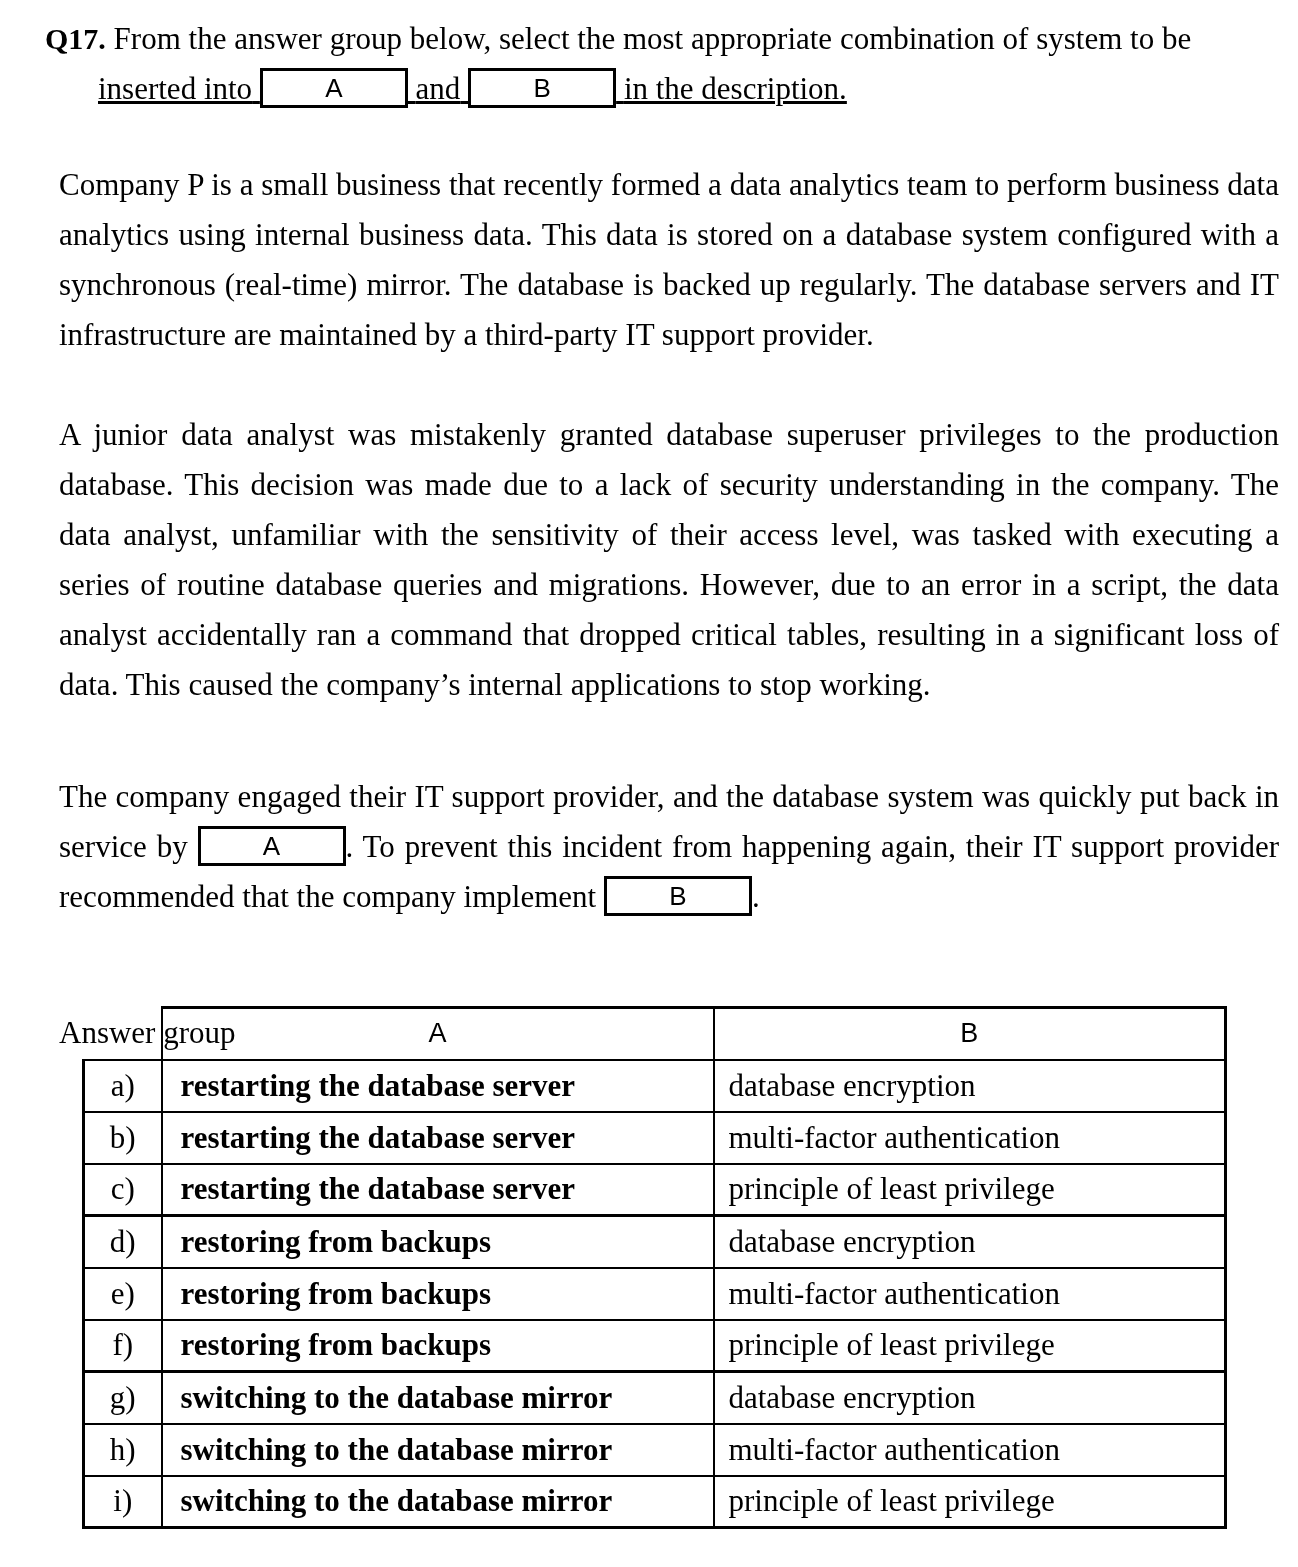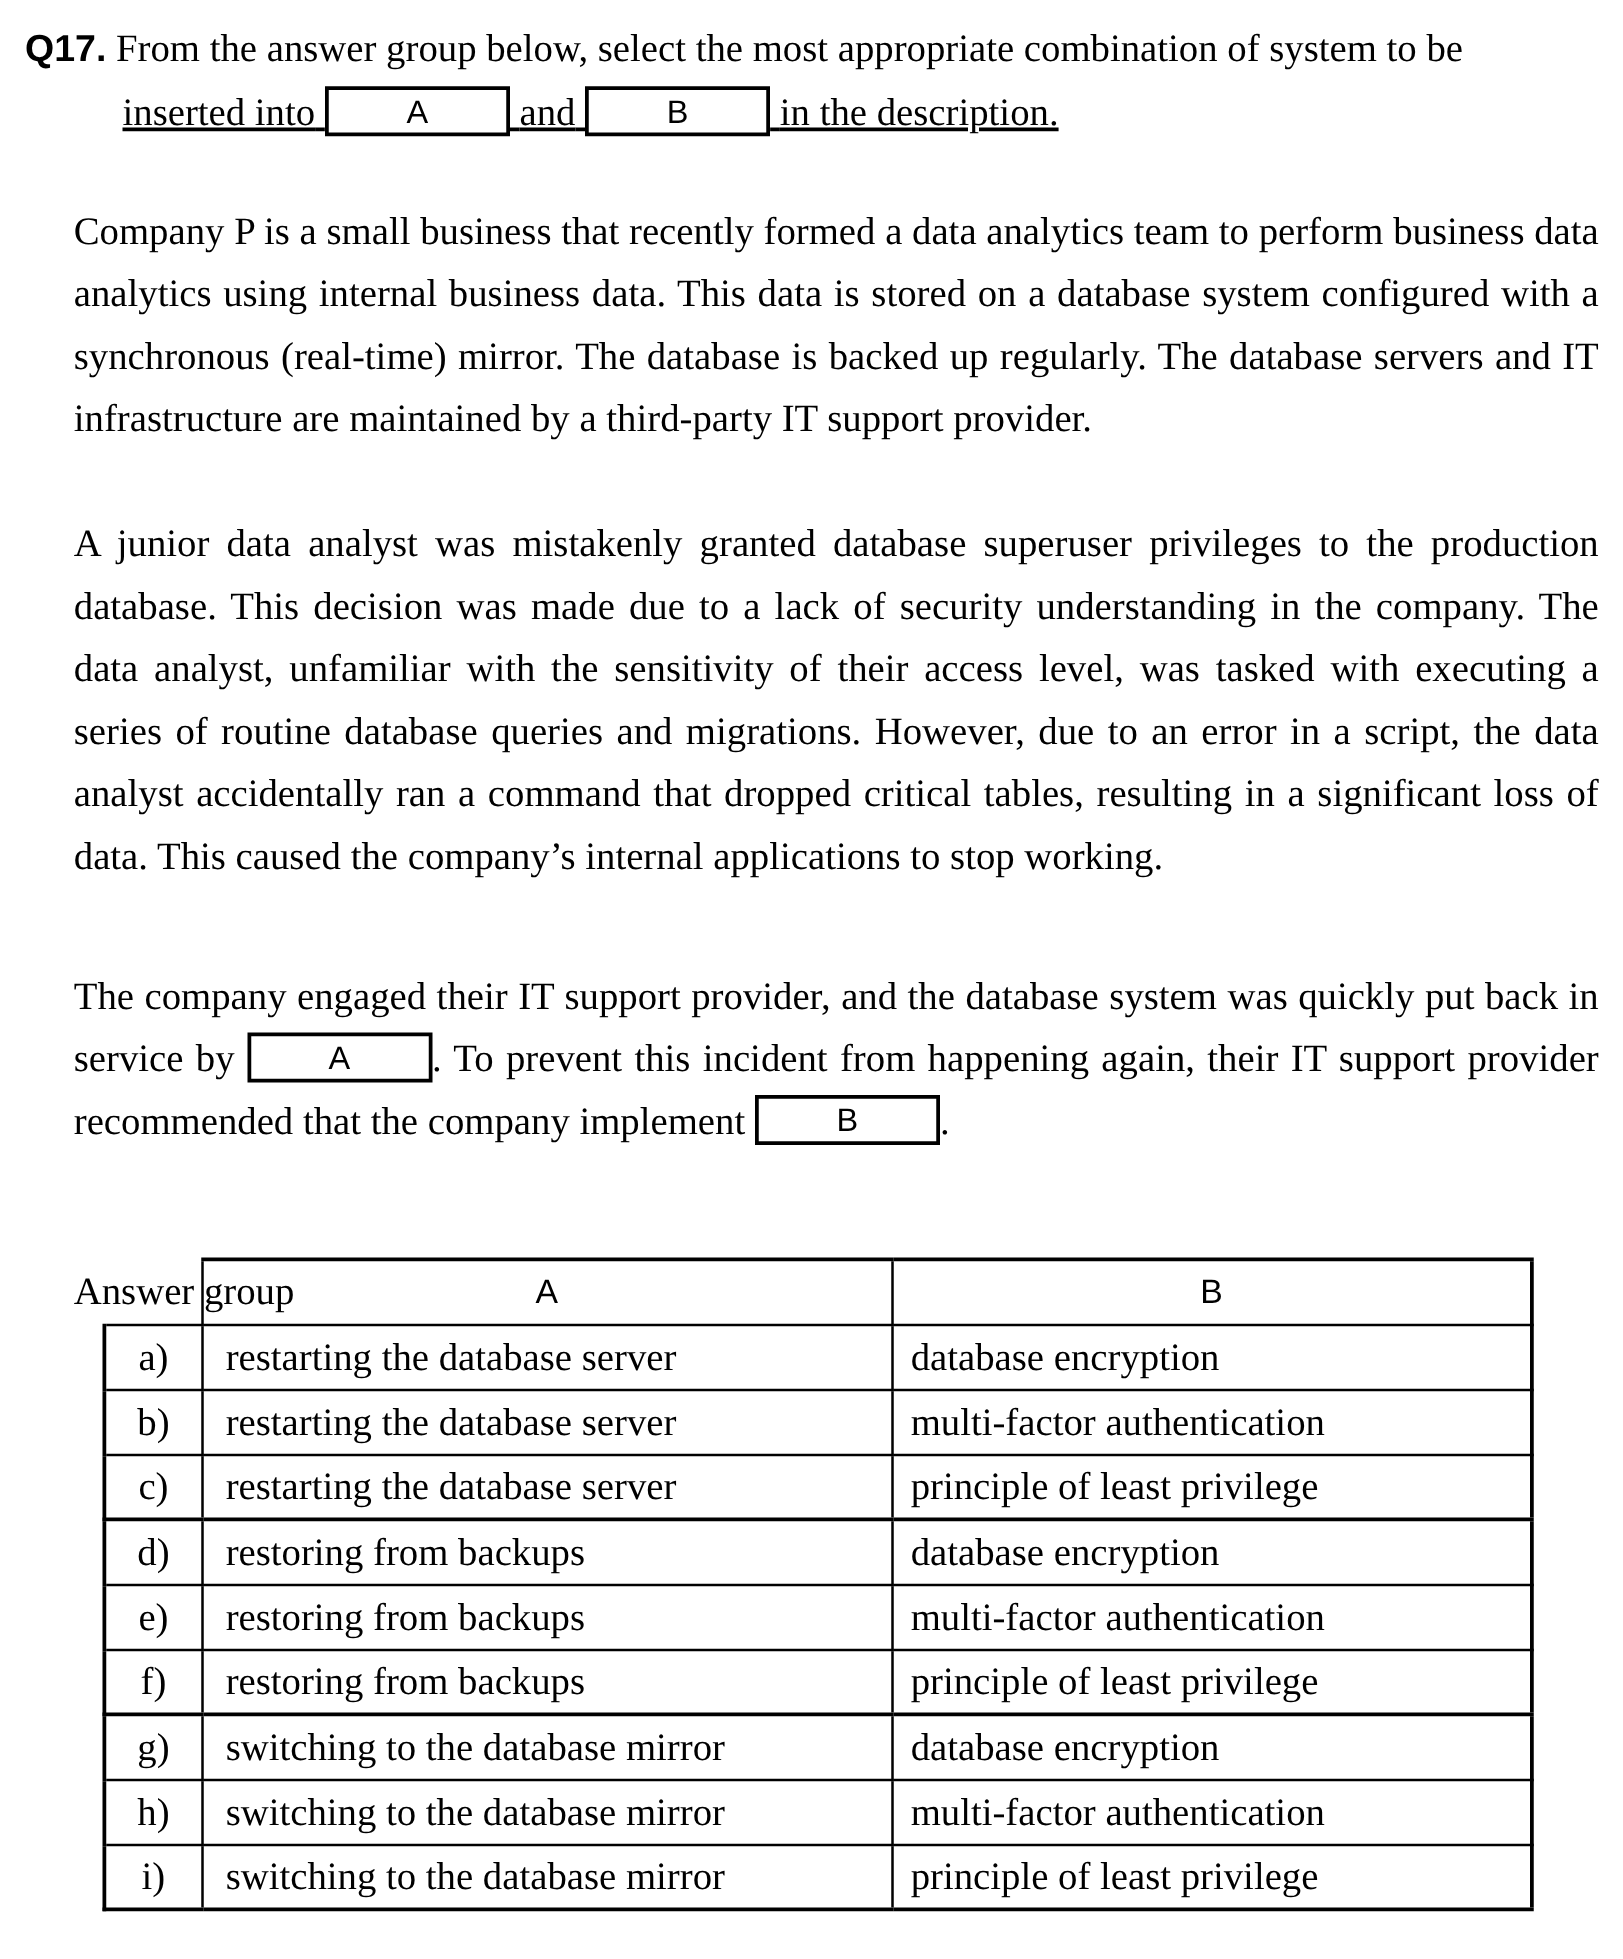"Q17." .q-num { font-family: Liberation Sans, sans-serif -> Liberation Serif, serif; margin-left: none -> 25px }
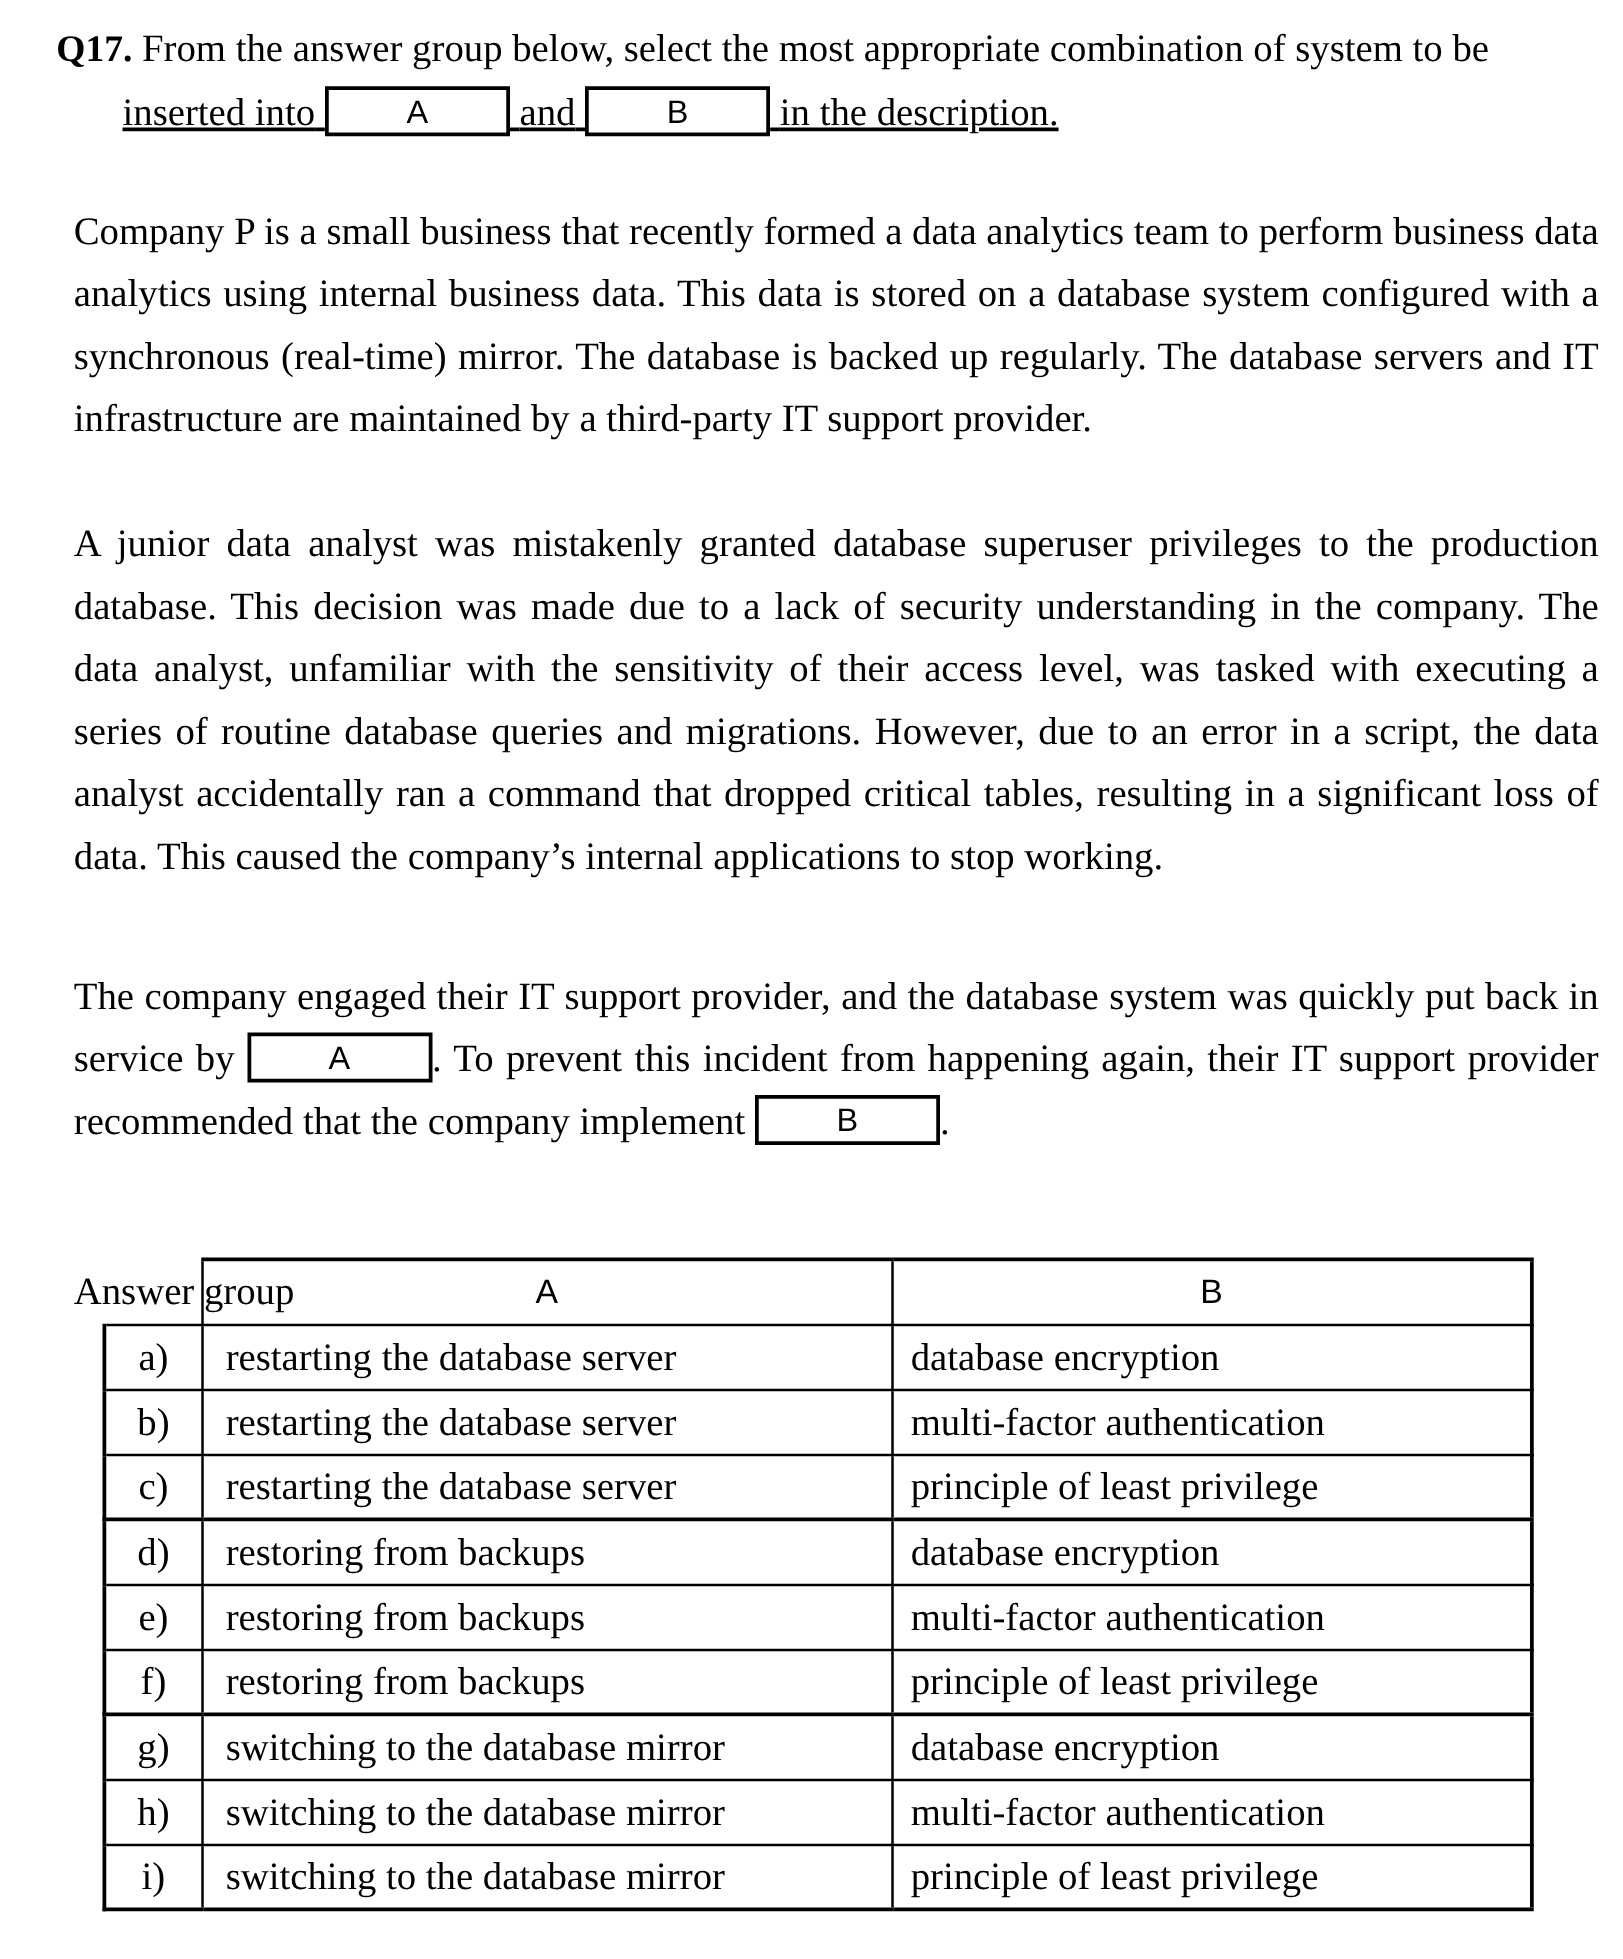"restarting the database server" td.colA { font-weight: none -> bold }
